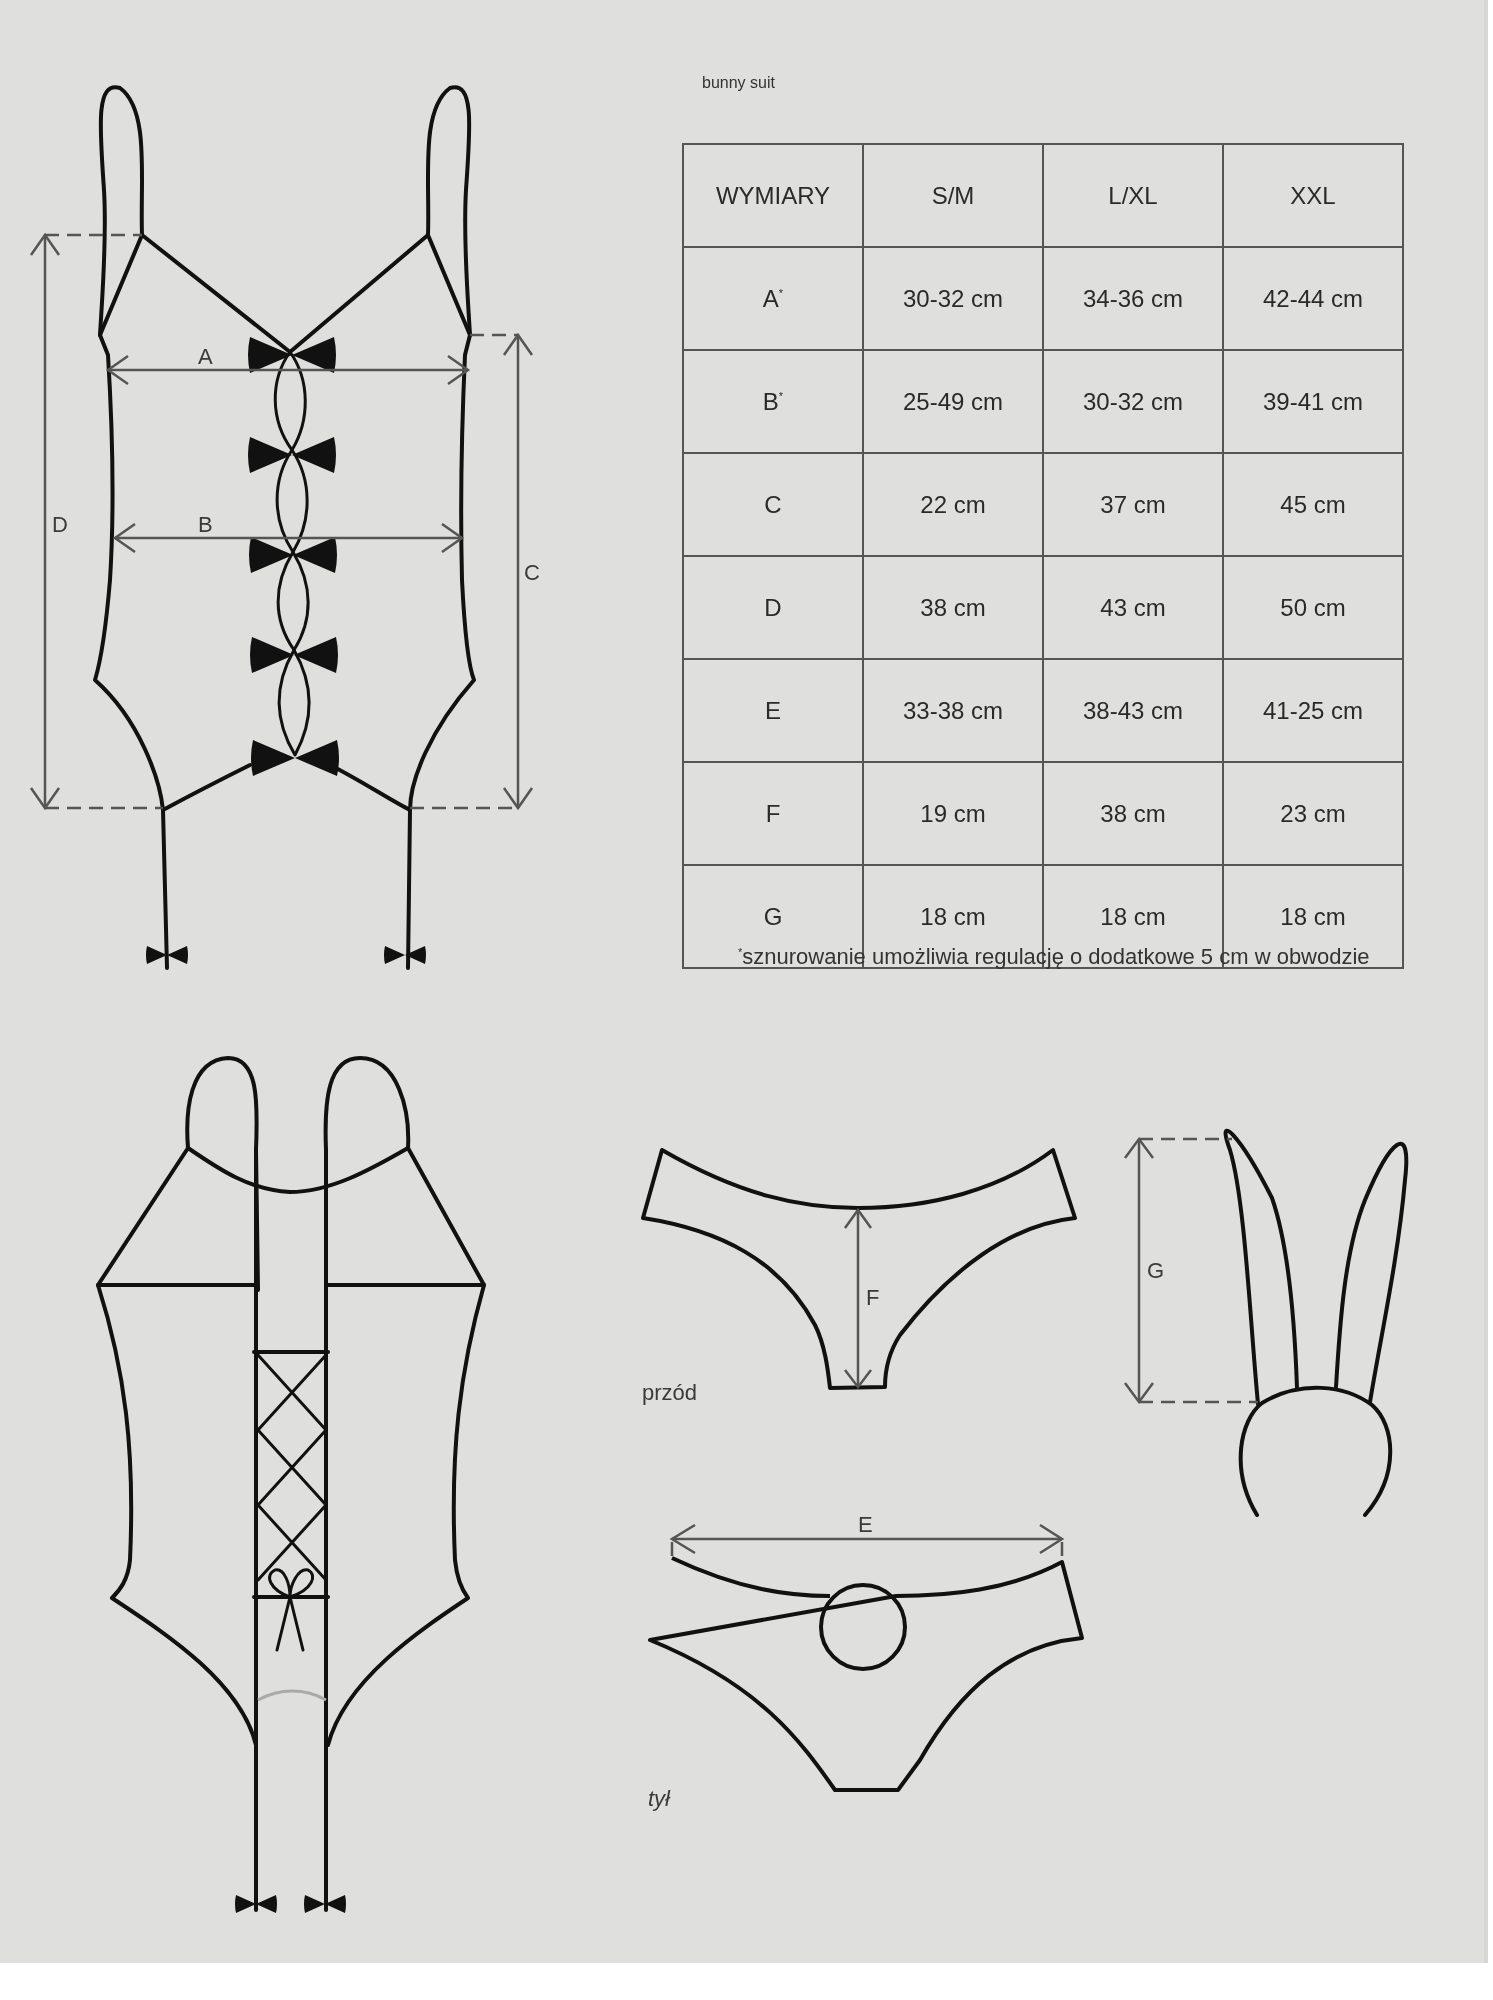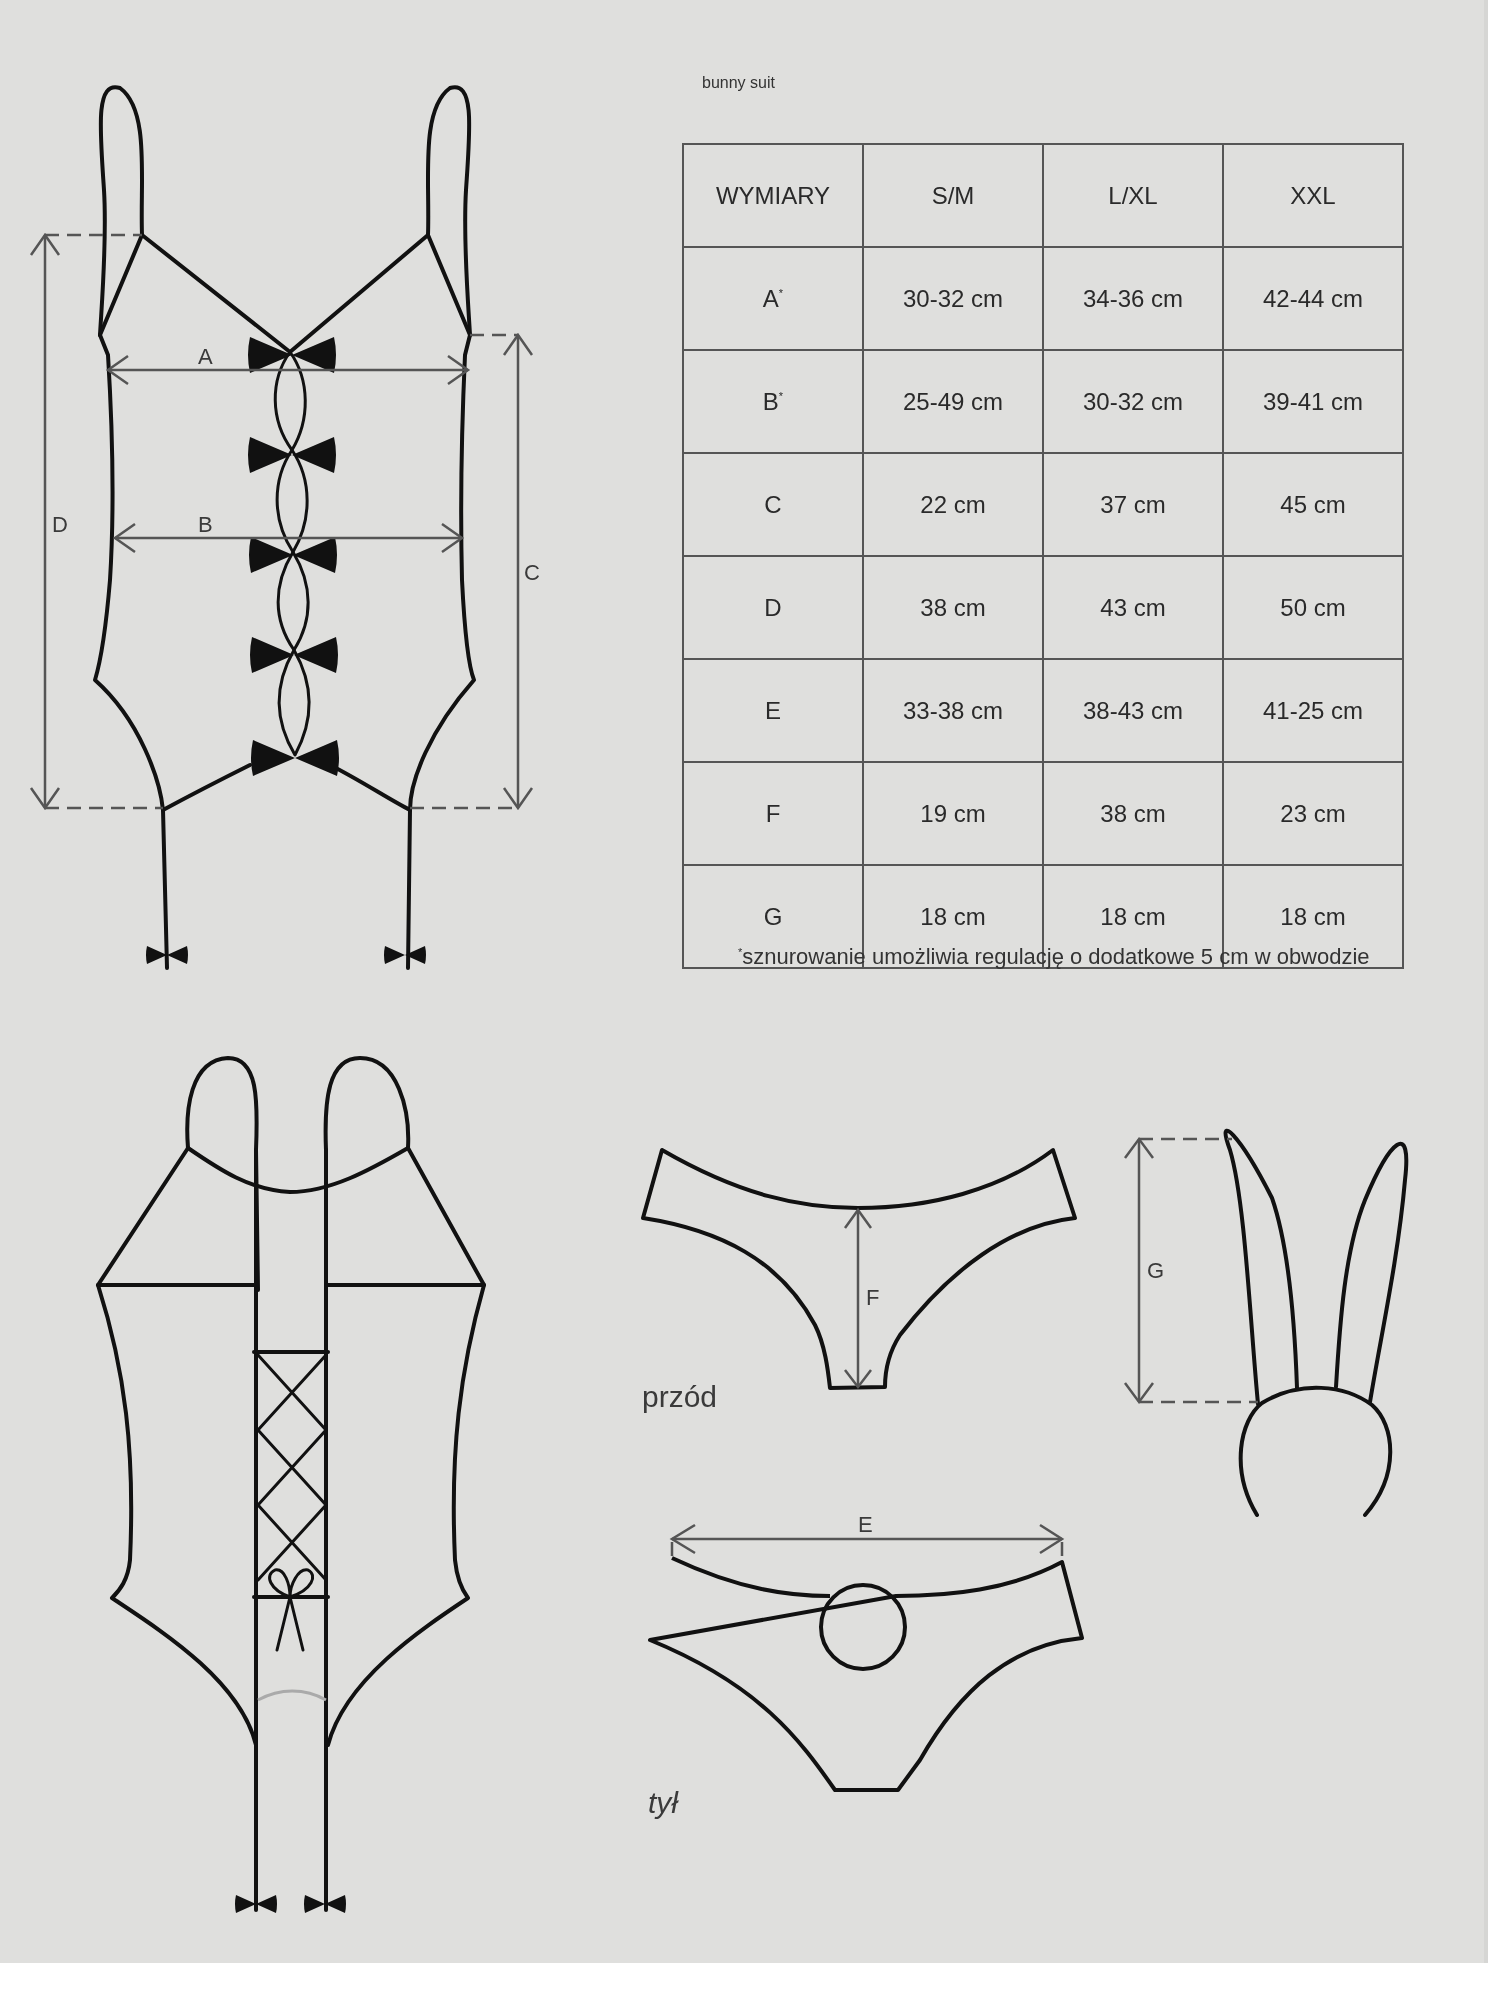"przód" .caption { font-size: 30px -> 22px }
